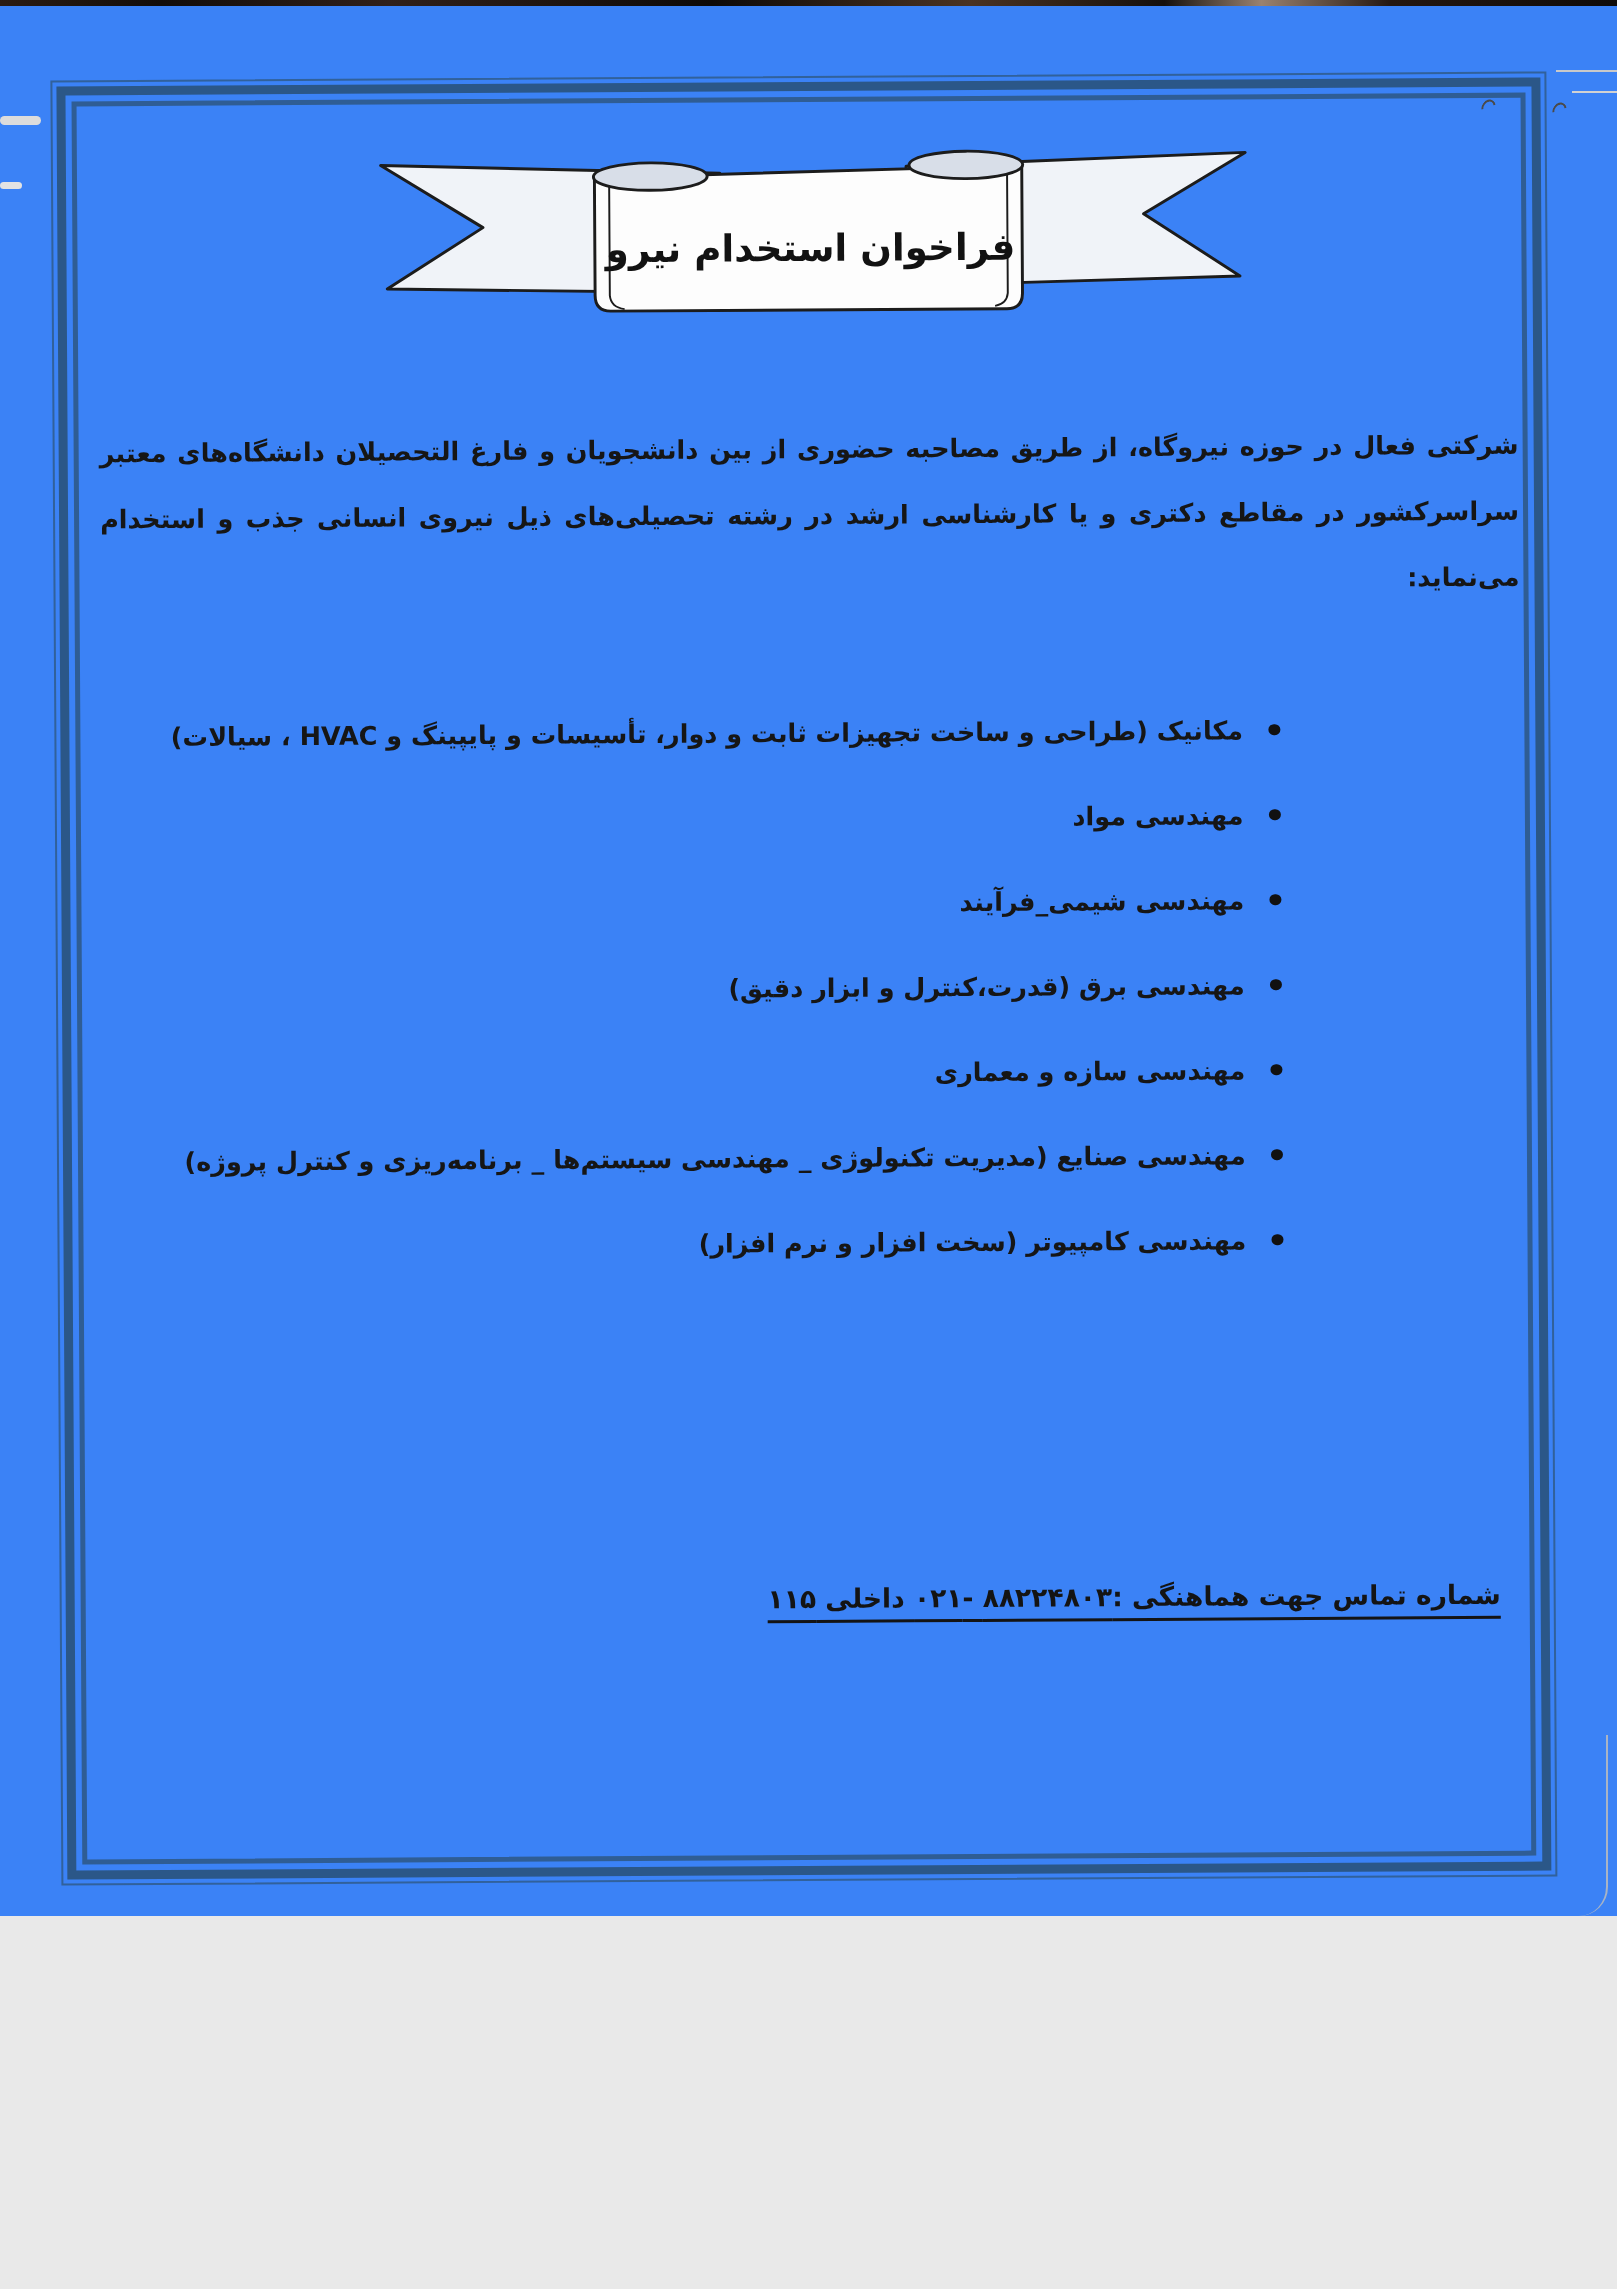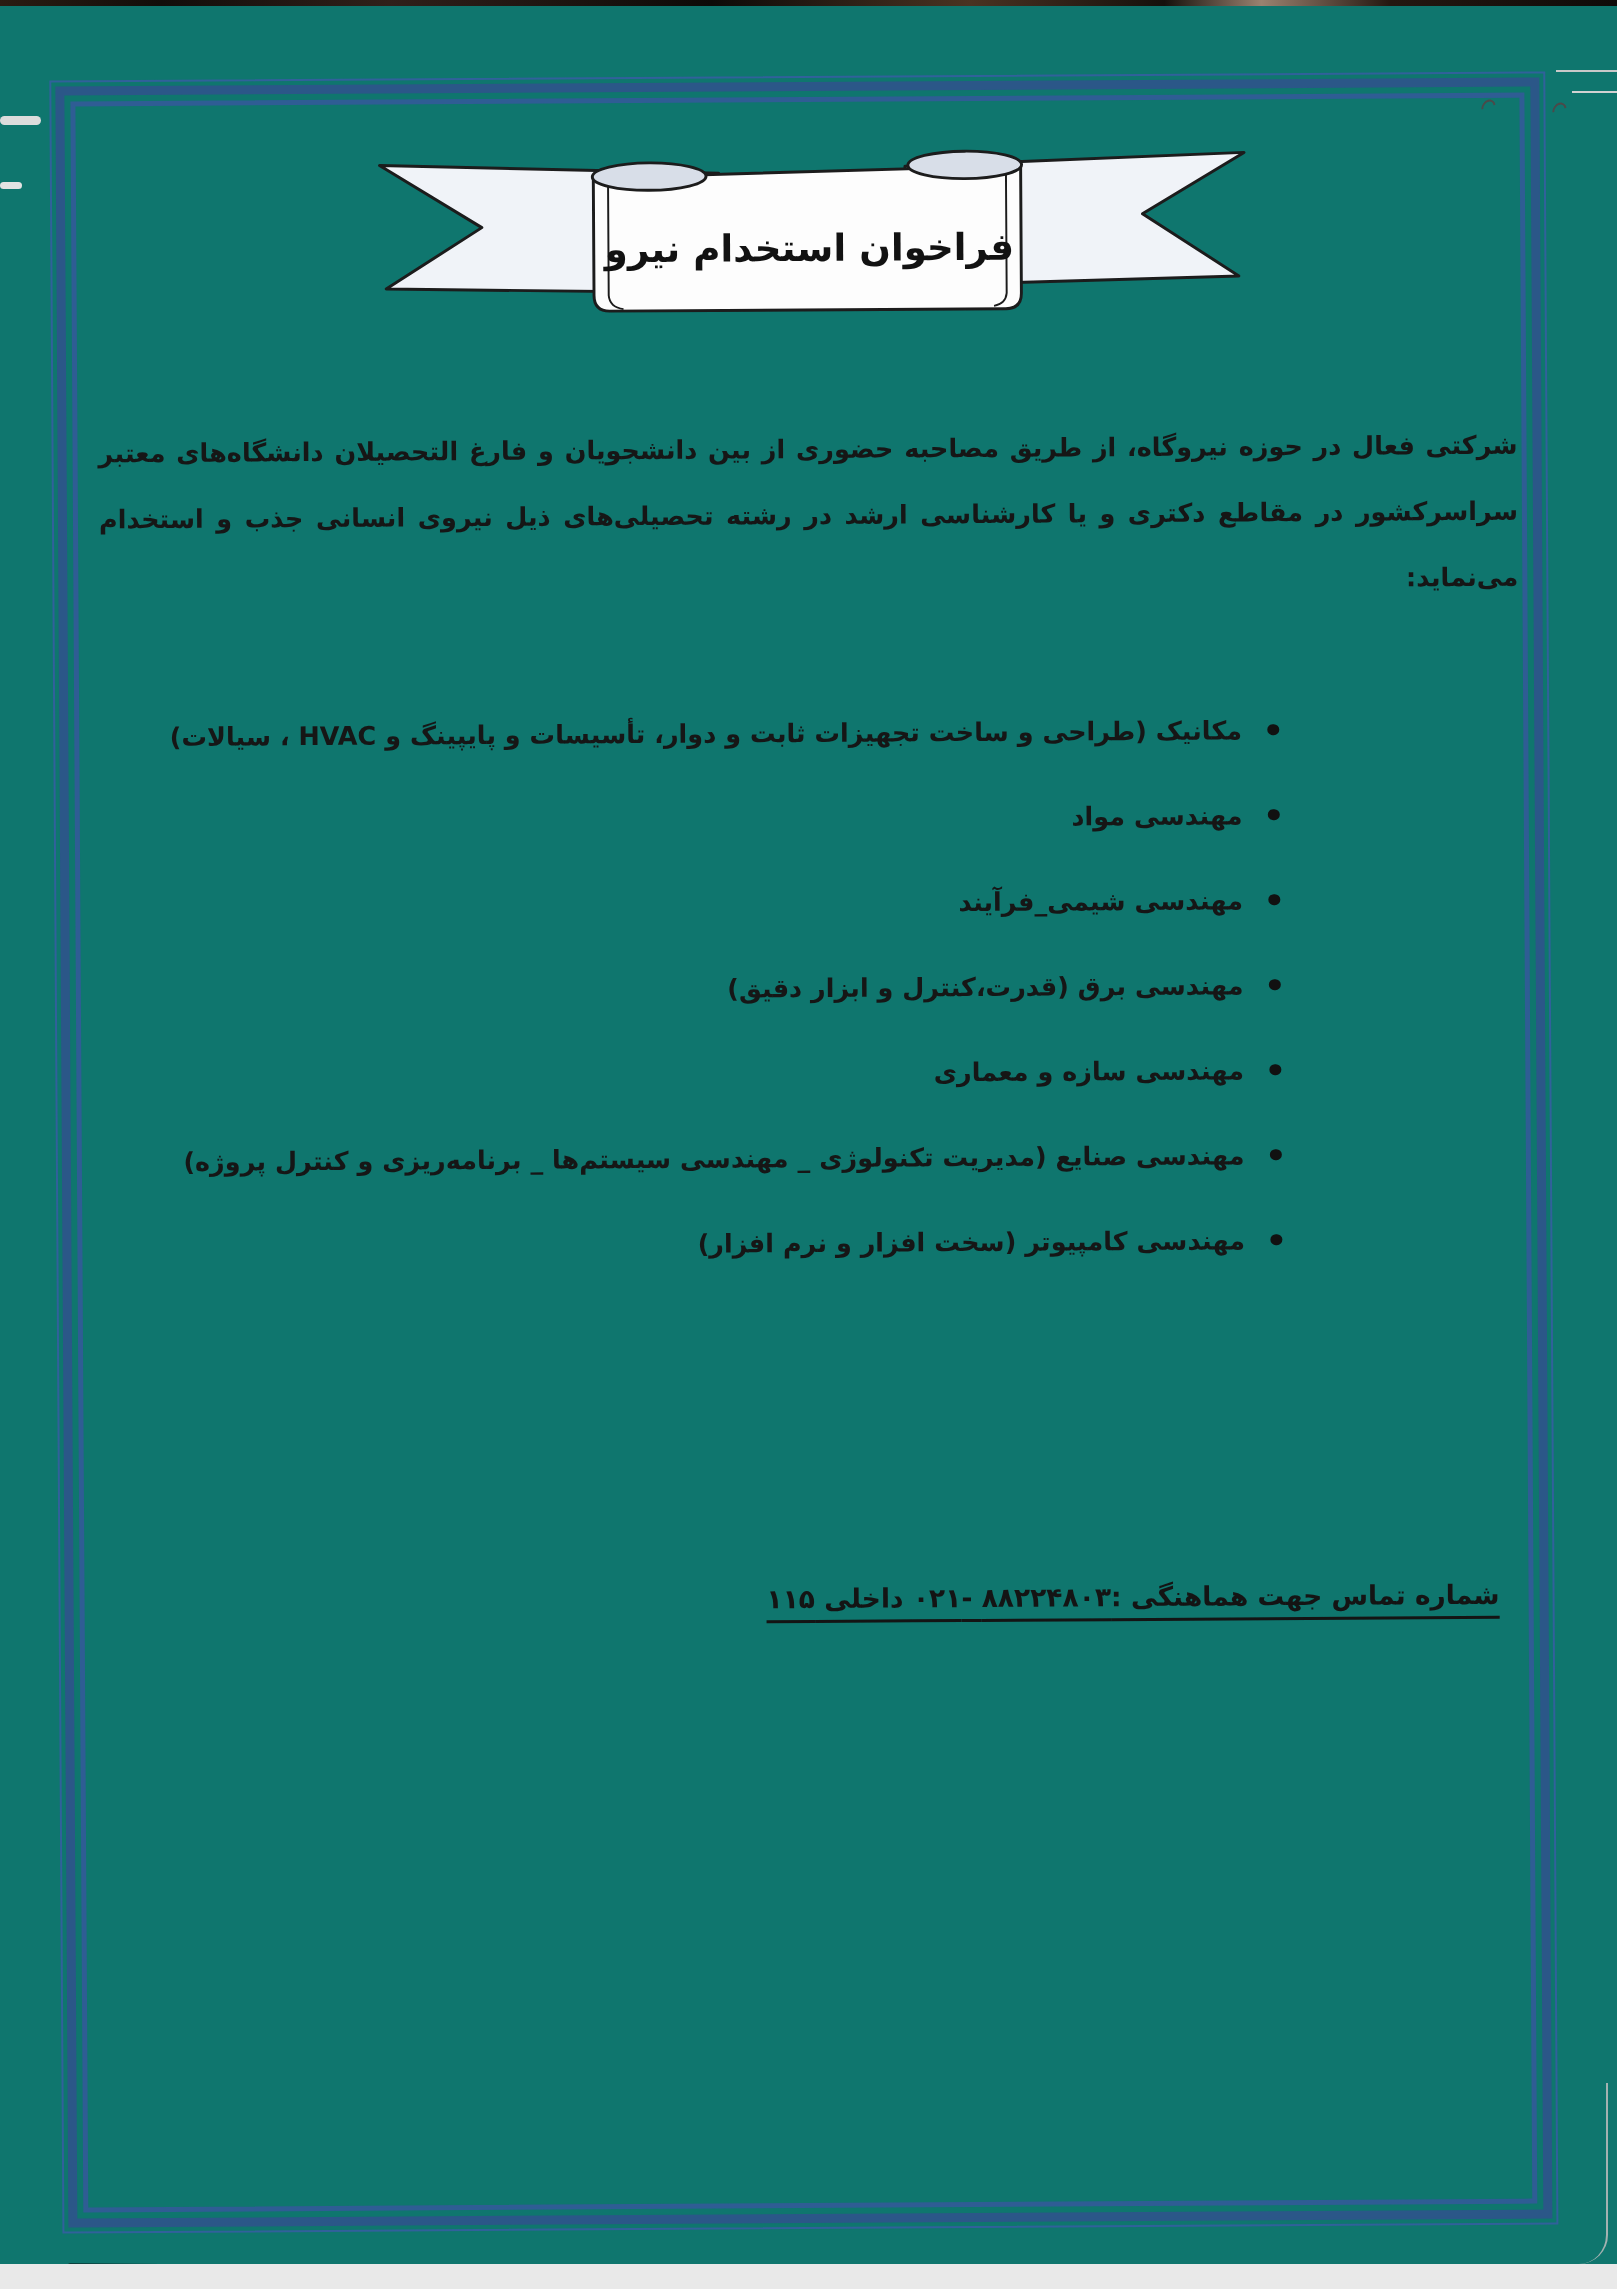"فراخوان استخدام نیرو" .page { background: #0f766e -> #3b82f6; height: 2264px -> 1916px }
